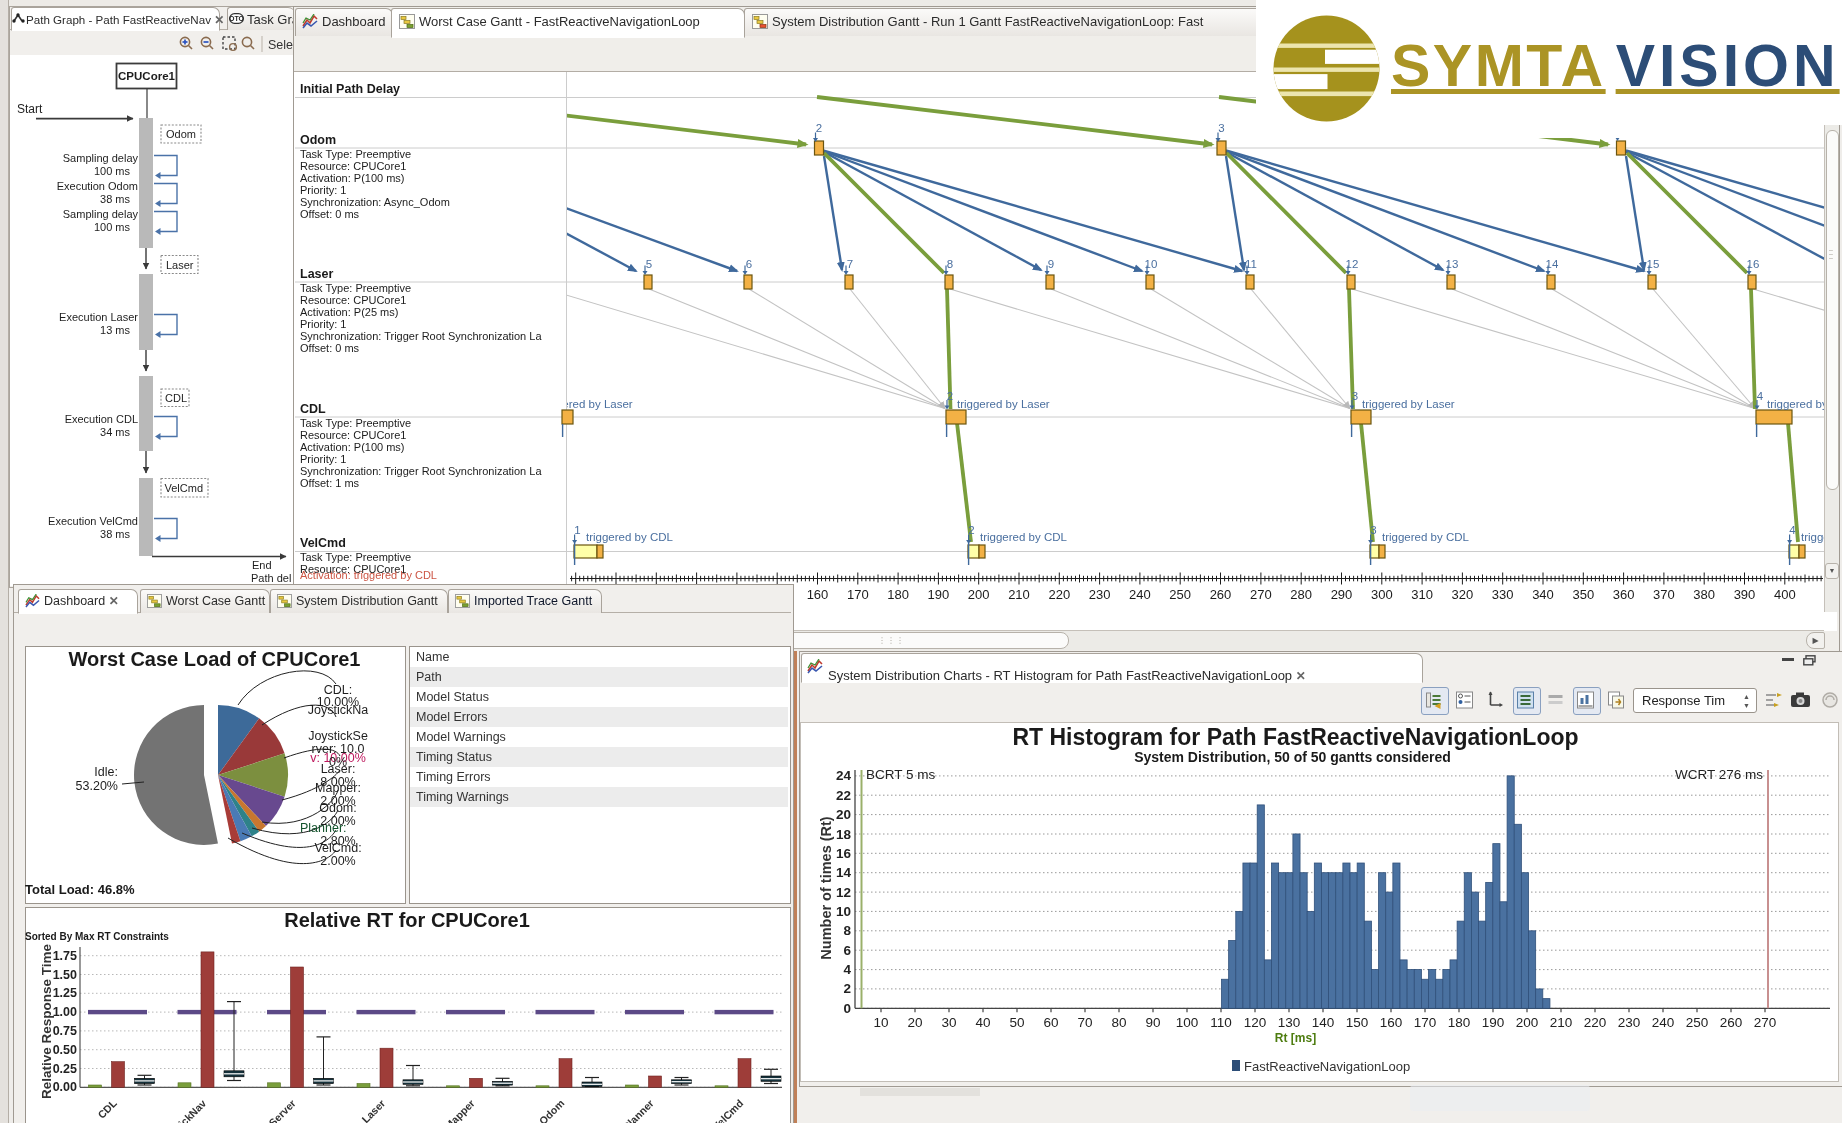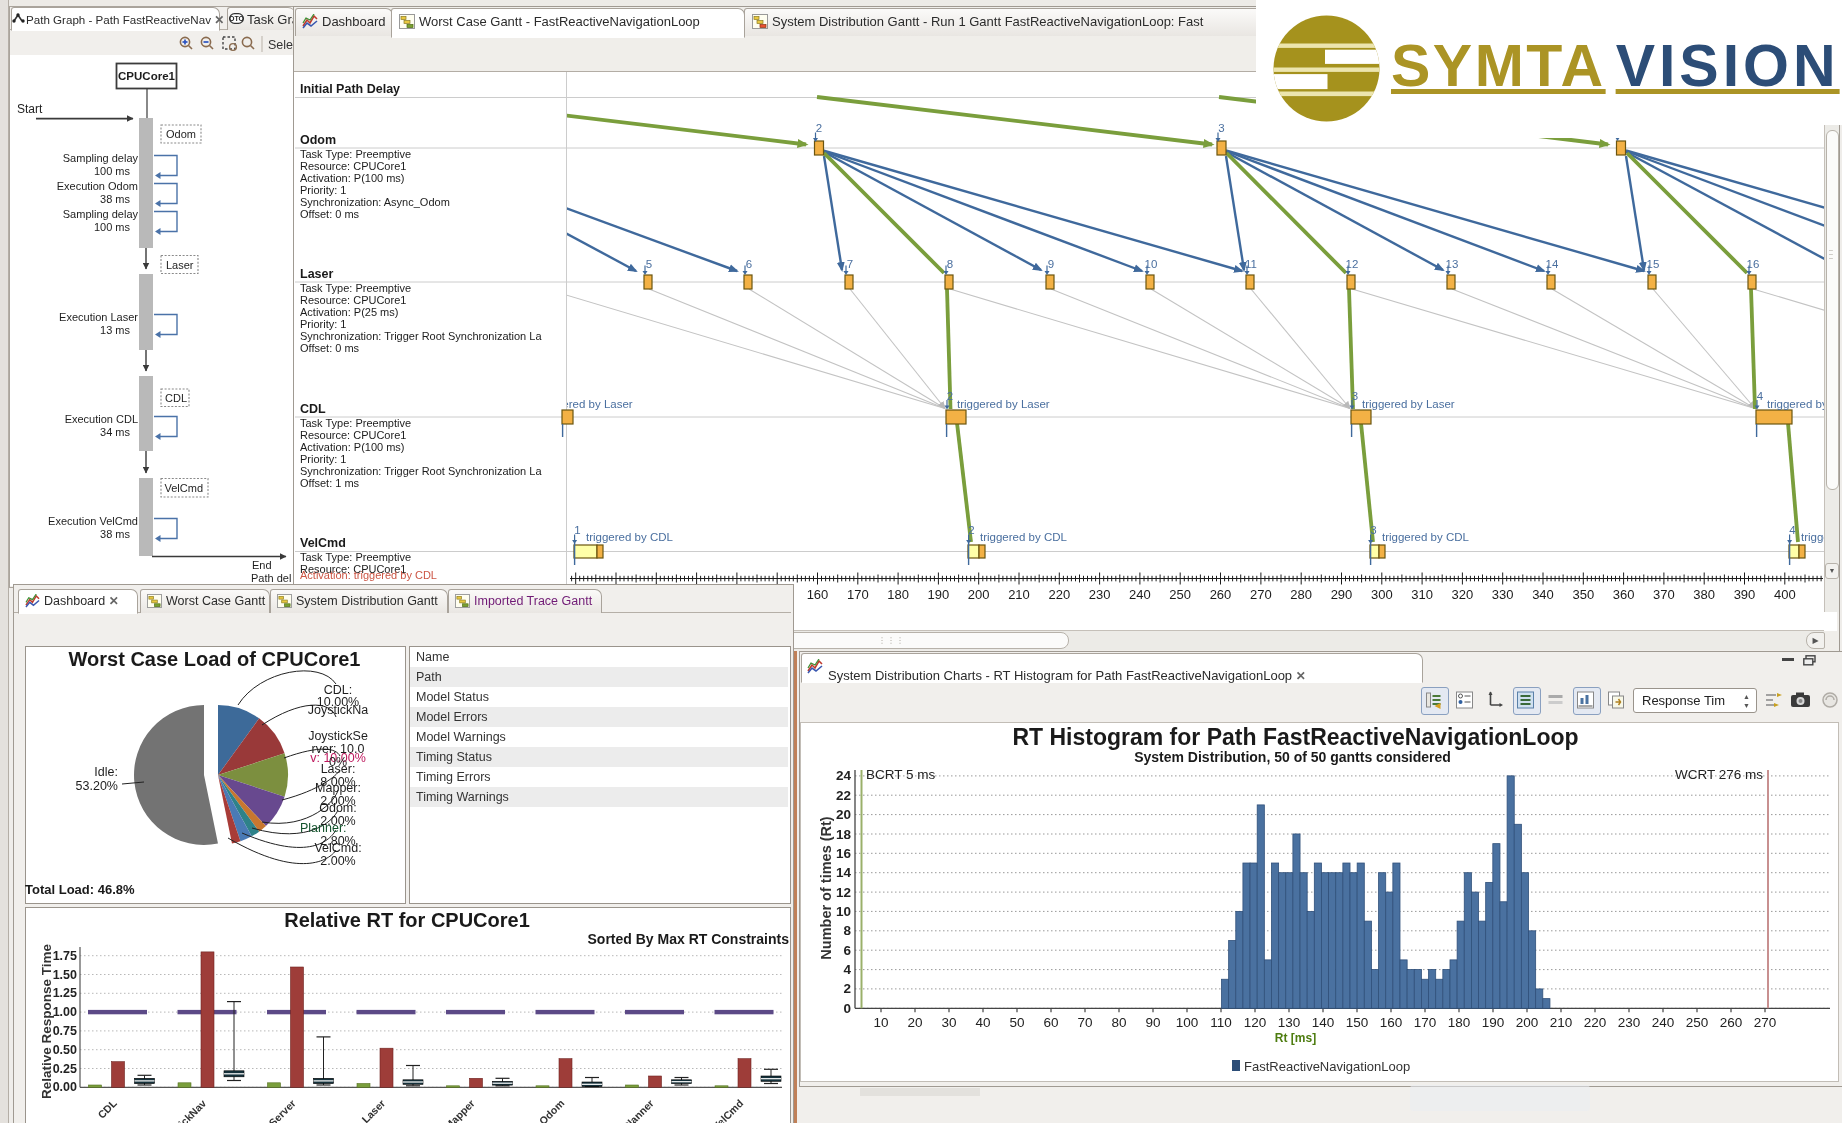"Imported Trace Gantt" div.abs { color: #701a75 -> #0f172a }
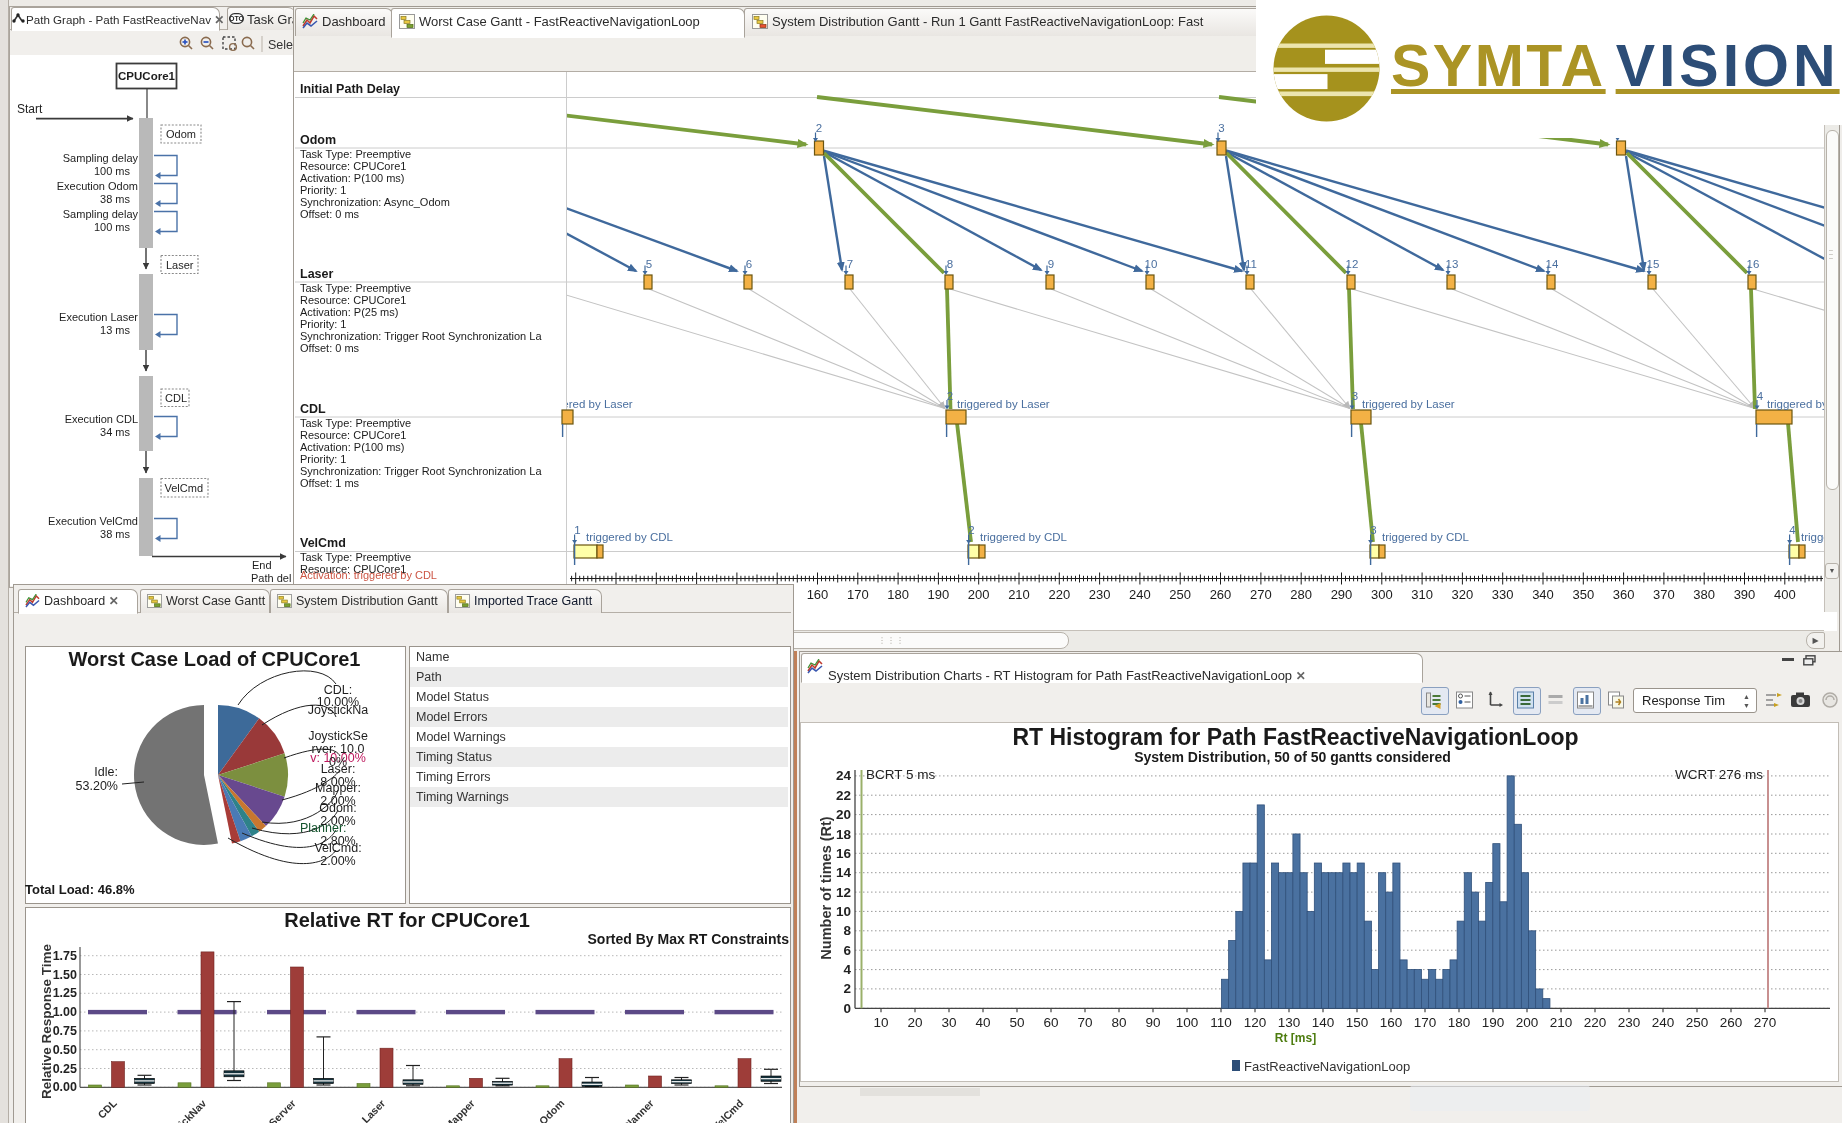"Sorted By Max RT Constraints" div.abs { font-size: 14px -> 10px; text-align: right -> left }
